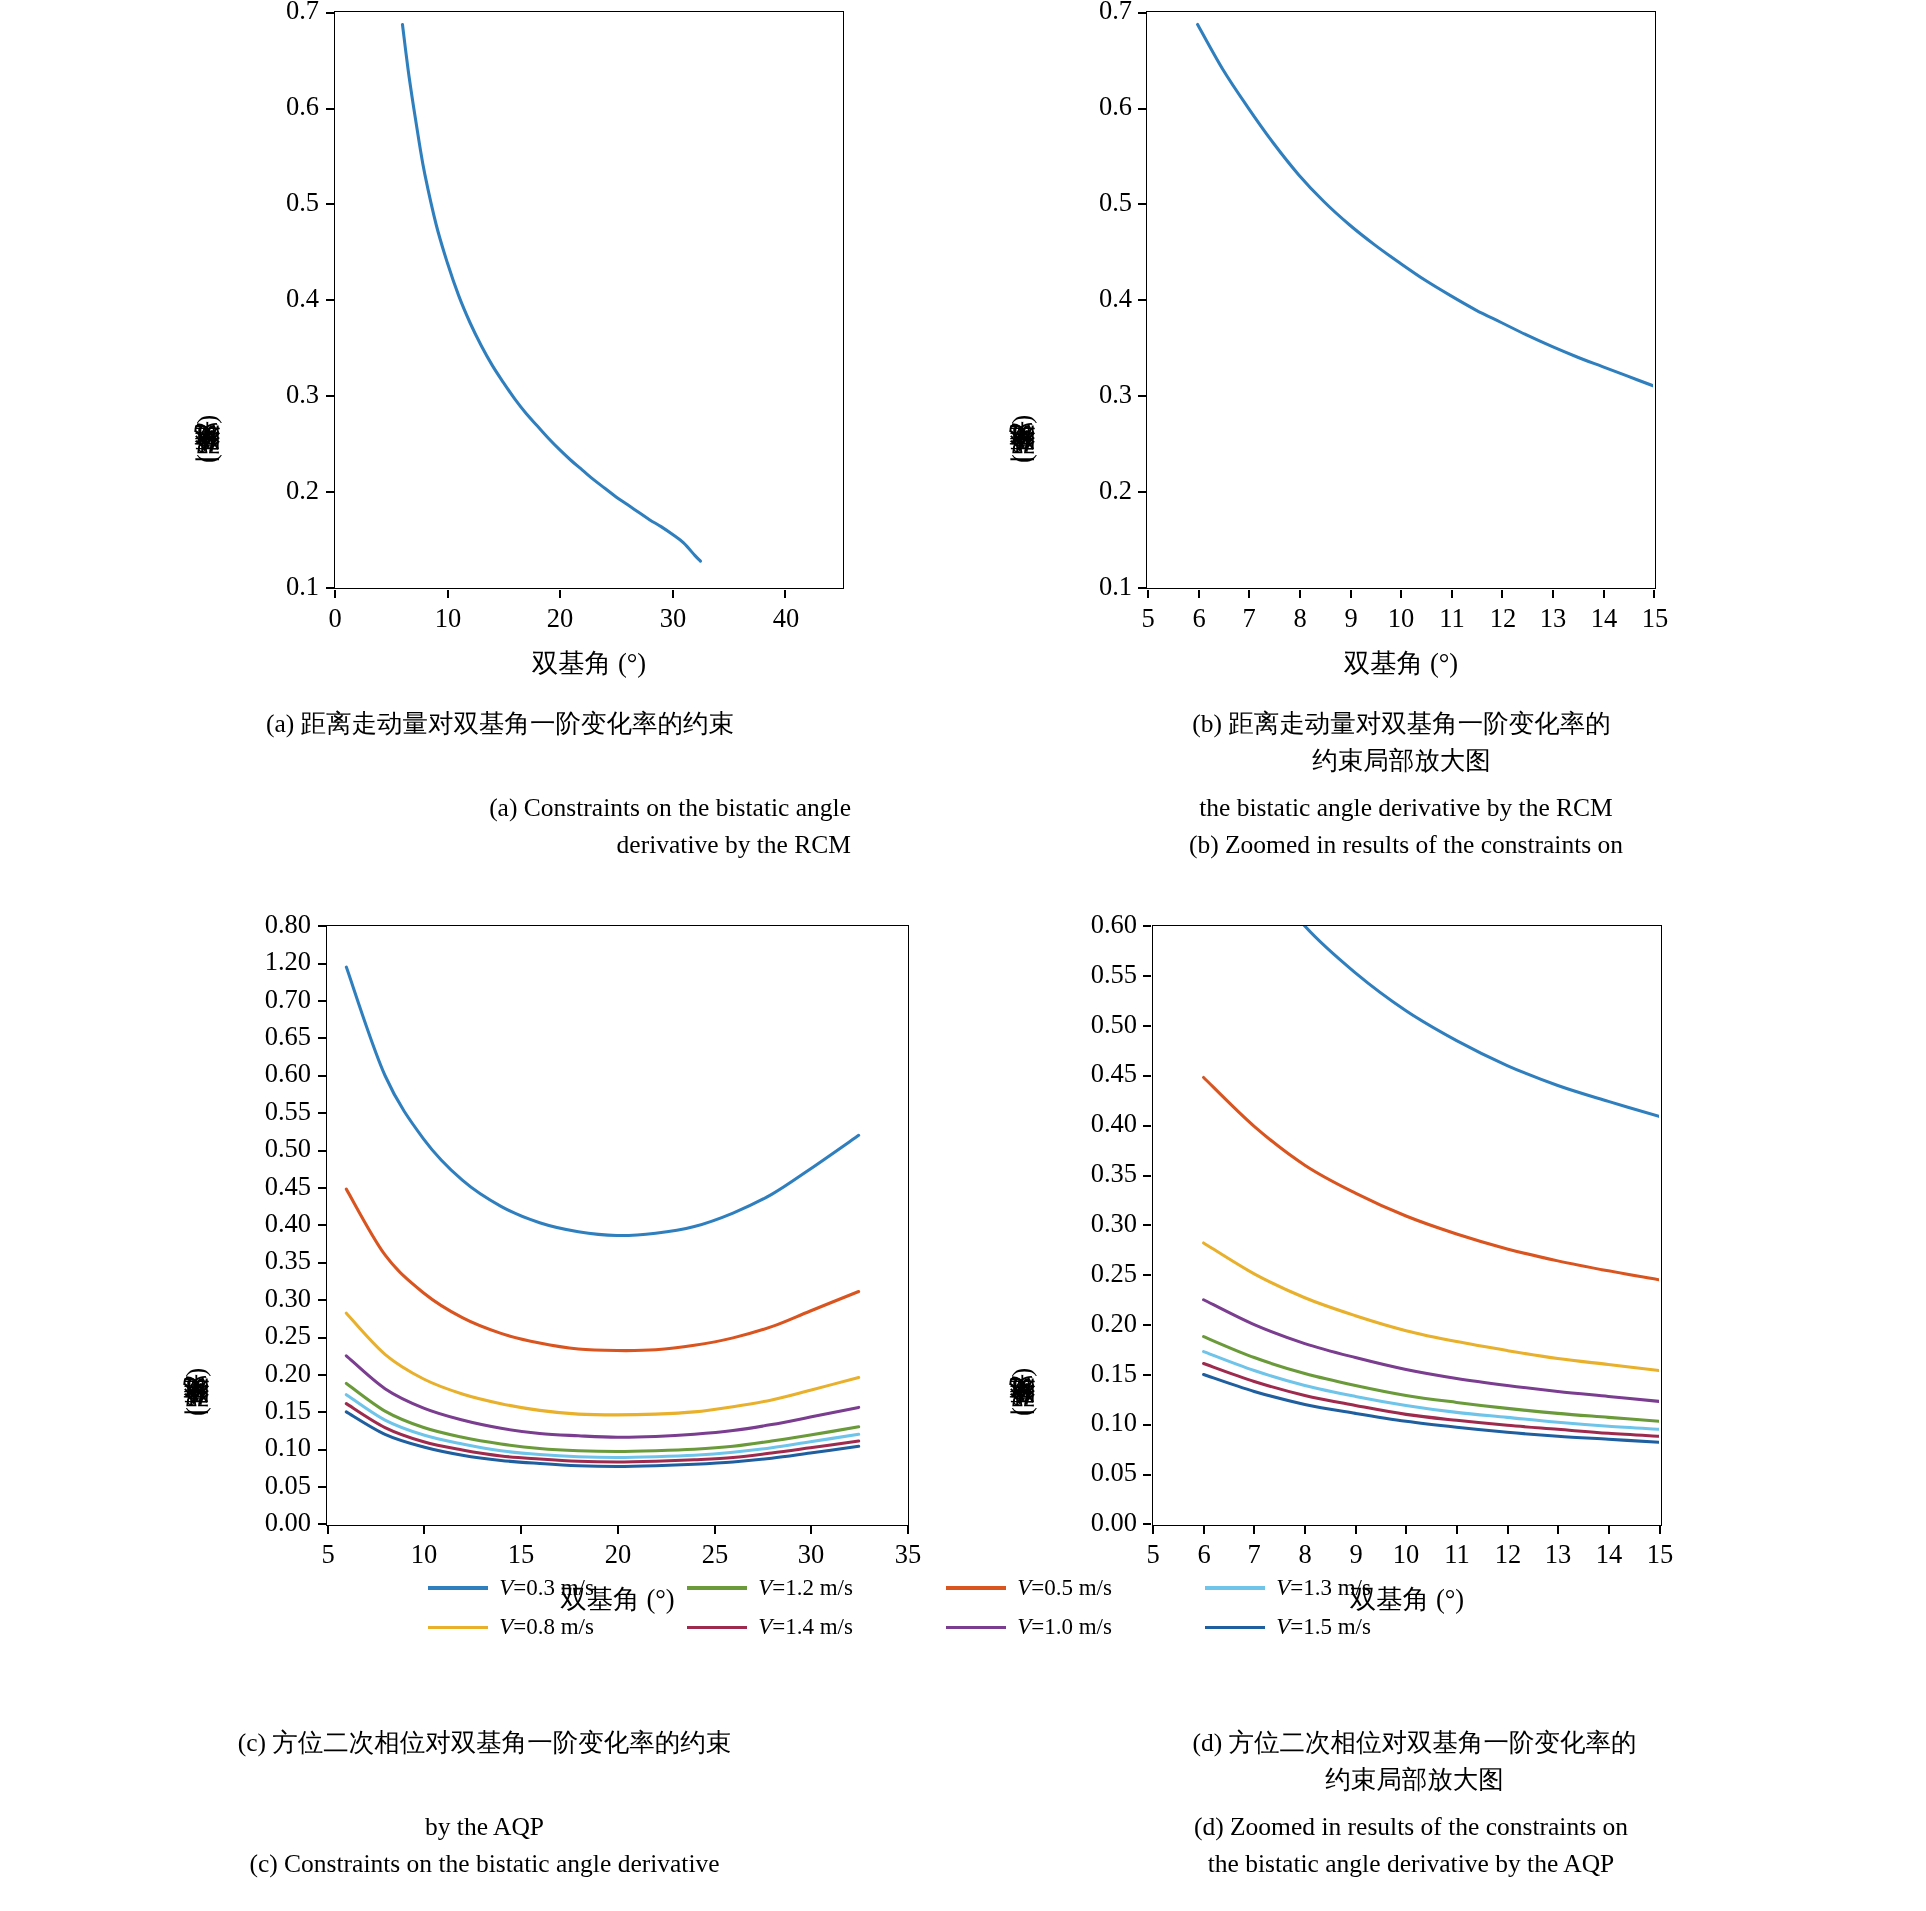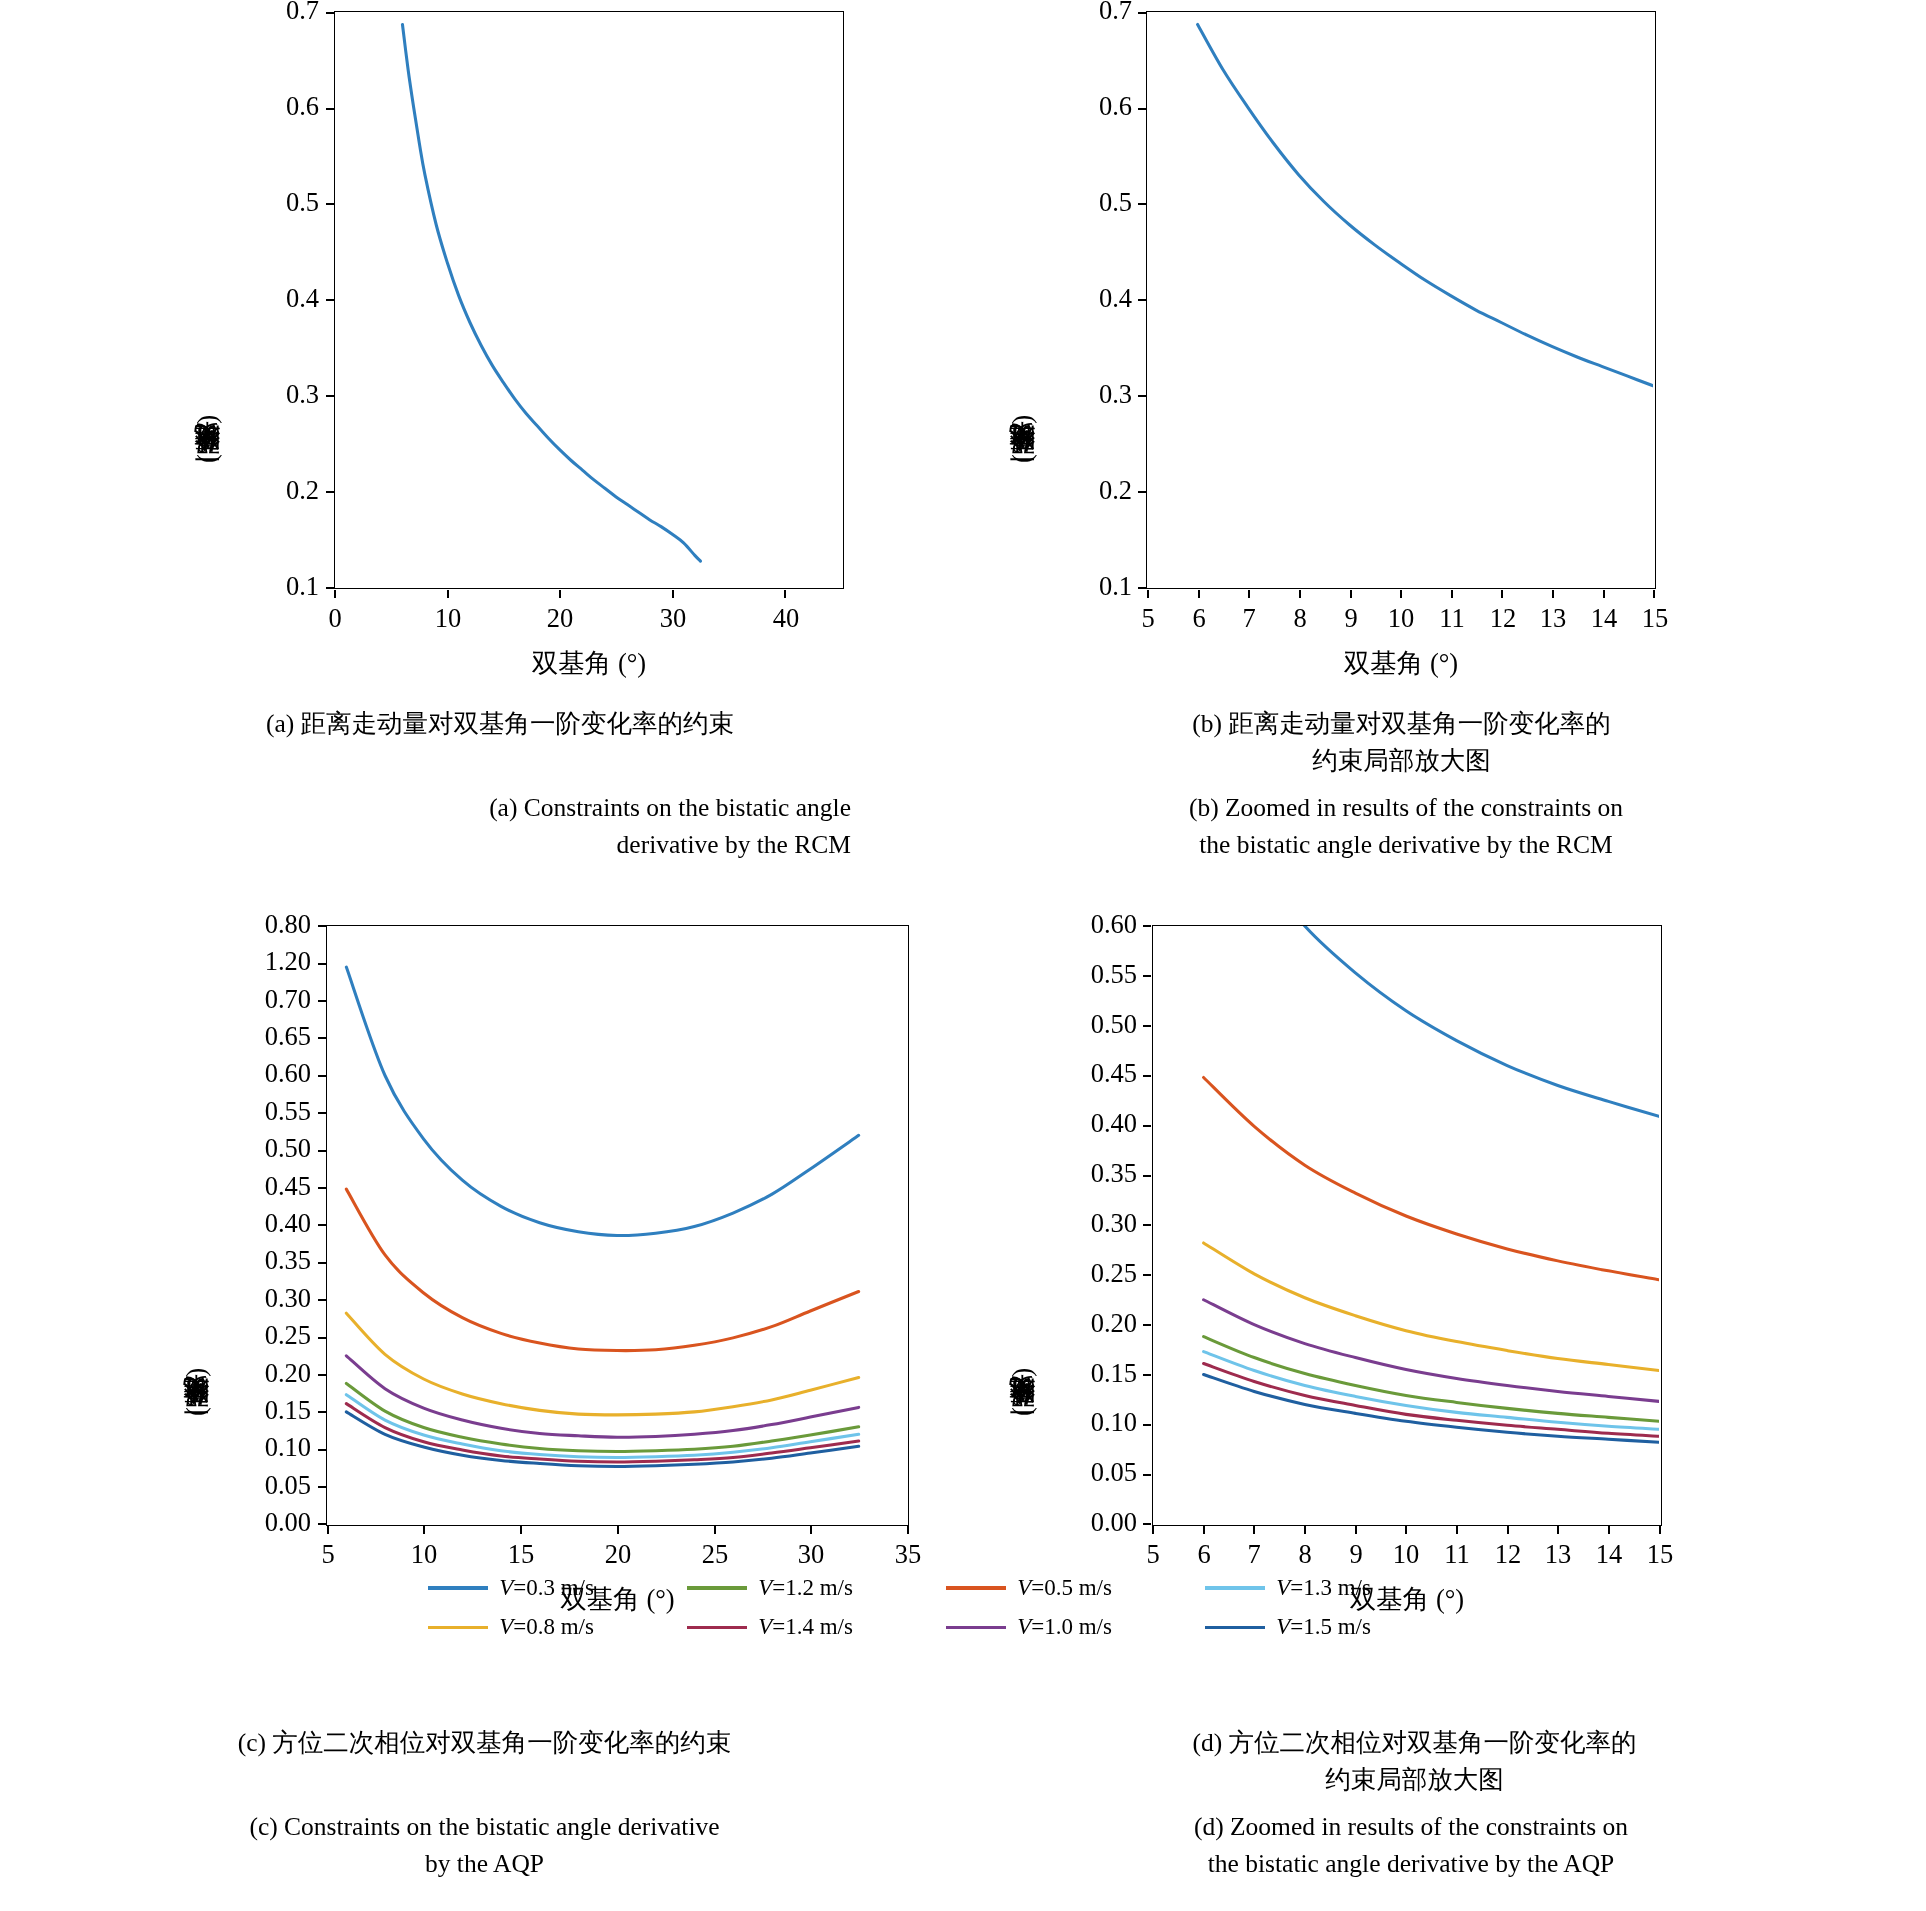"(b) Zoomed in results of" div { order: before "the bistatic angle derivative by the RCM" -> after "the bistatic angle derivative by the RCM" }
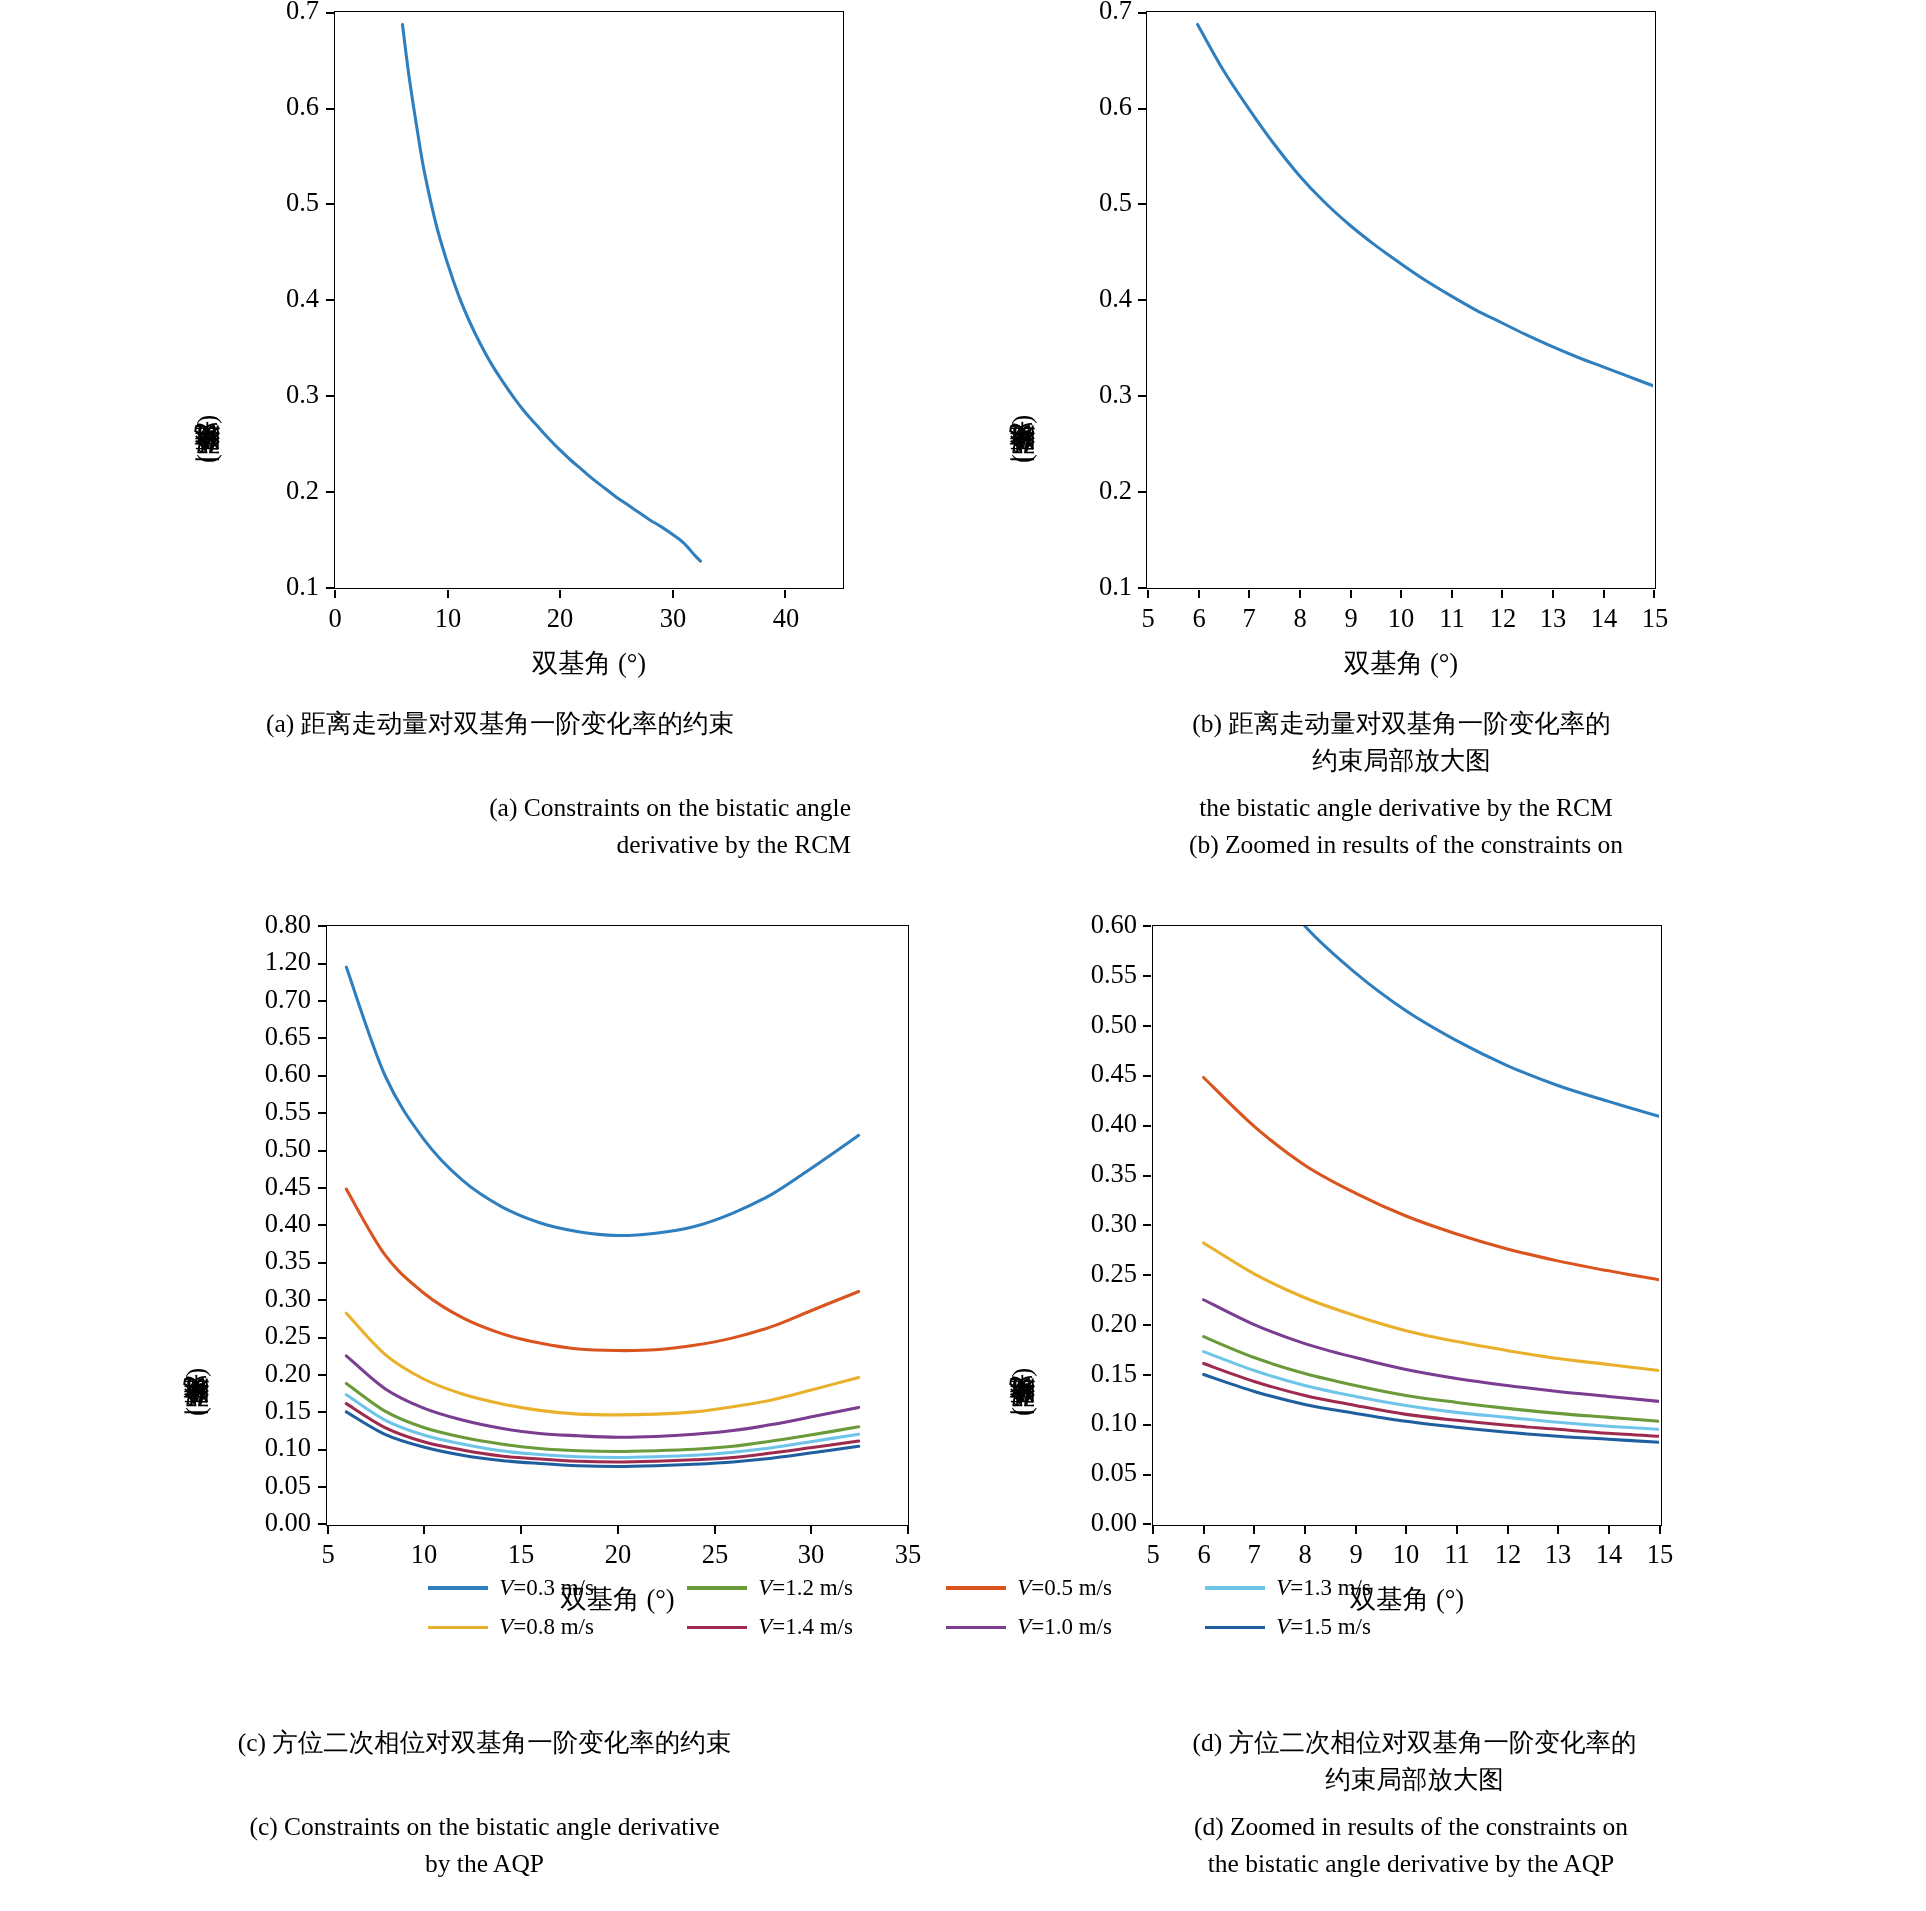"(c) Constraints on the bistatic" div { order: before "by the AQP" -> after "by the AQP" }
